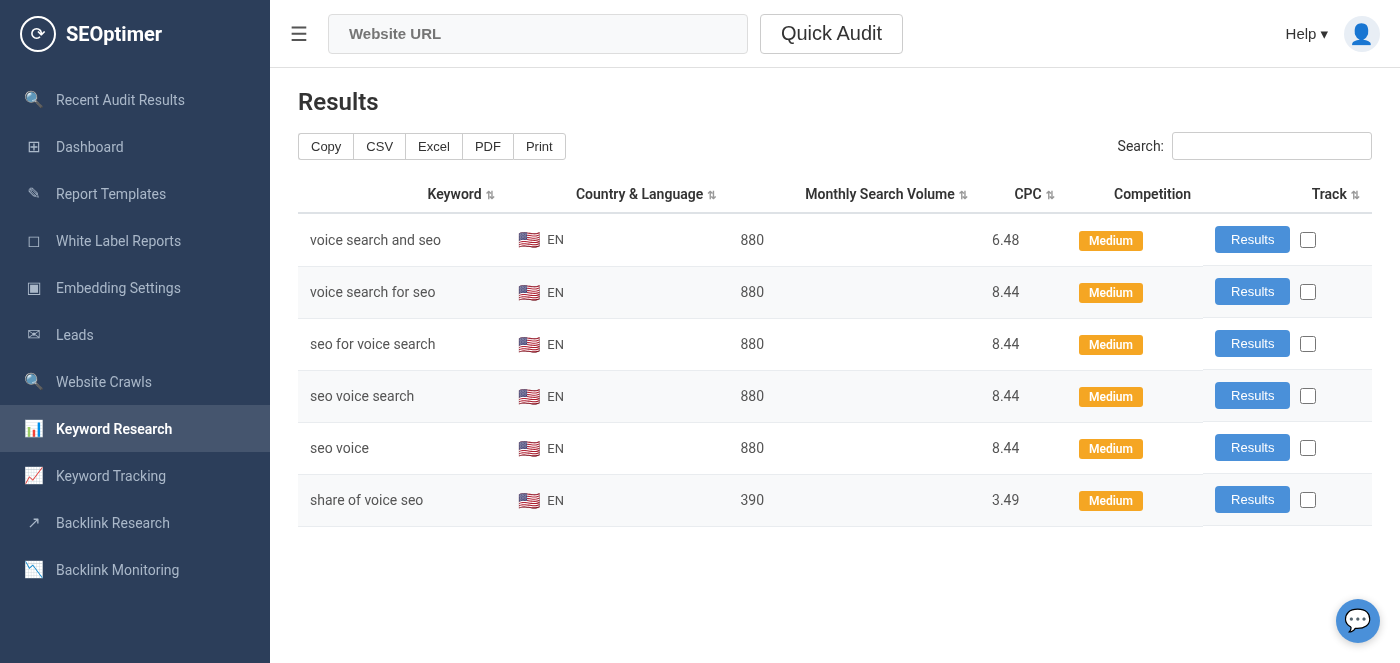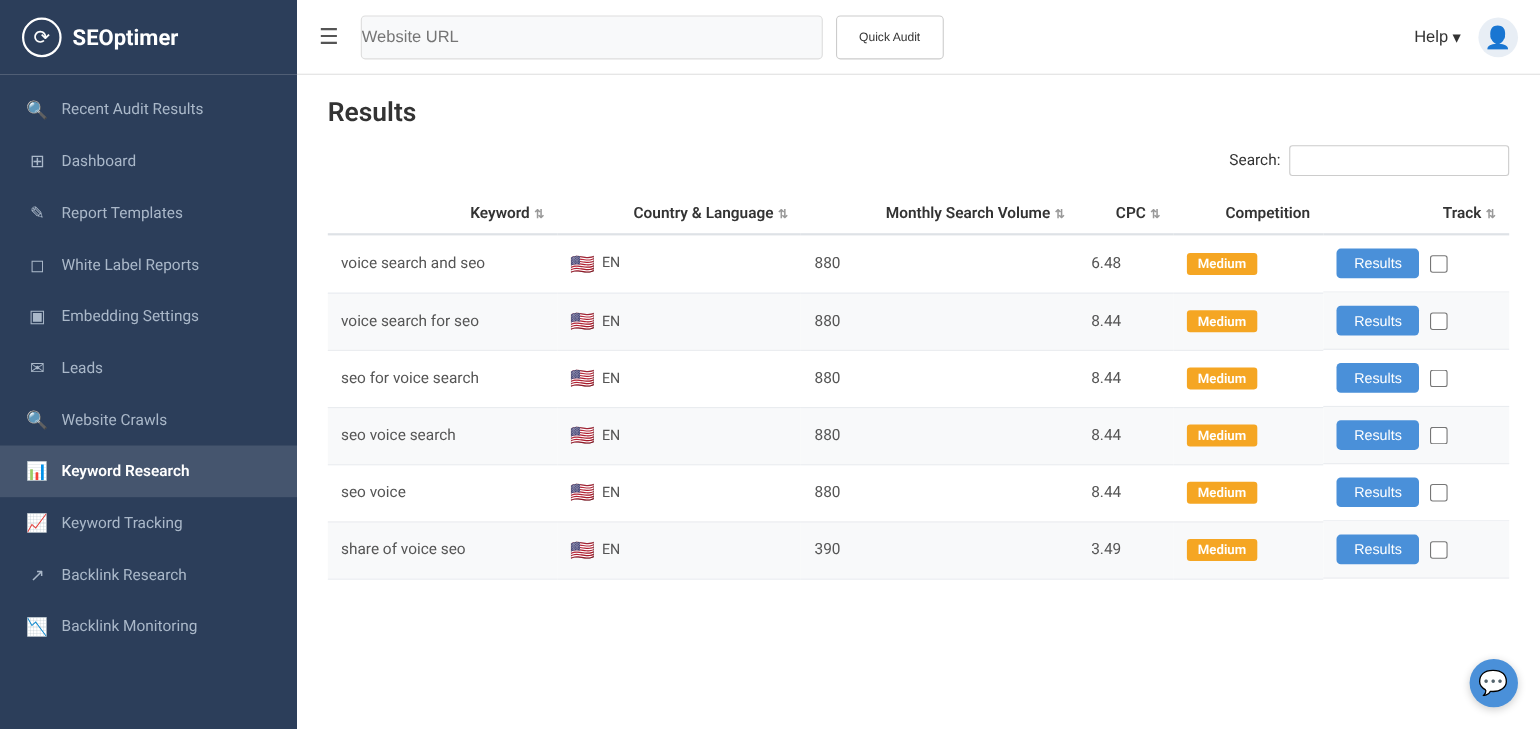"Website URL" .url-input { font-weight: none -> bold; padding: 0 0 -> 0 20px }
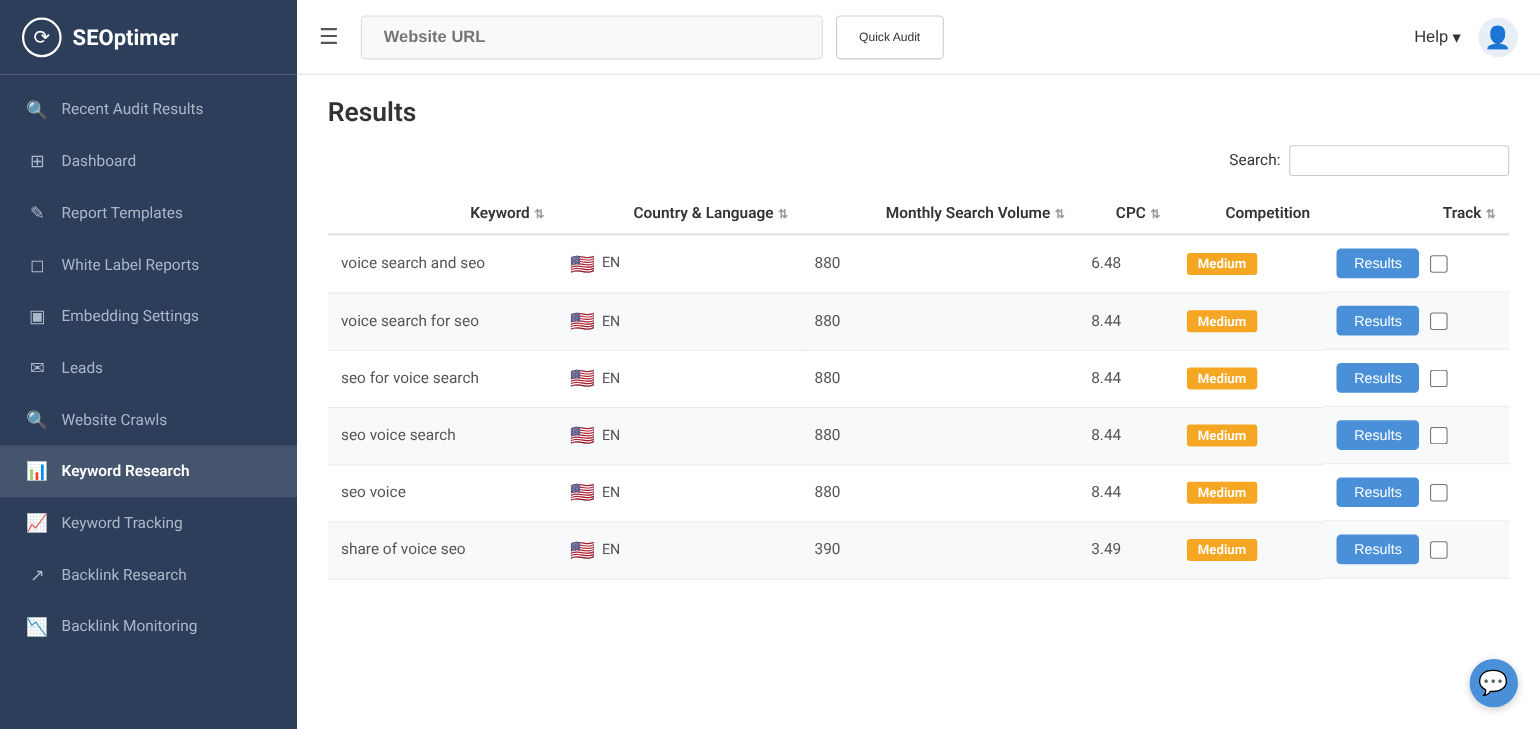"Quick Audit" .quick-audit-btn { font-size: 11px -> 20px }
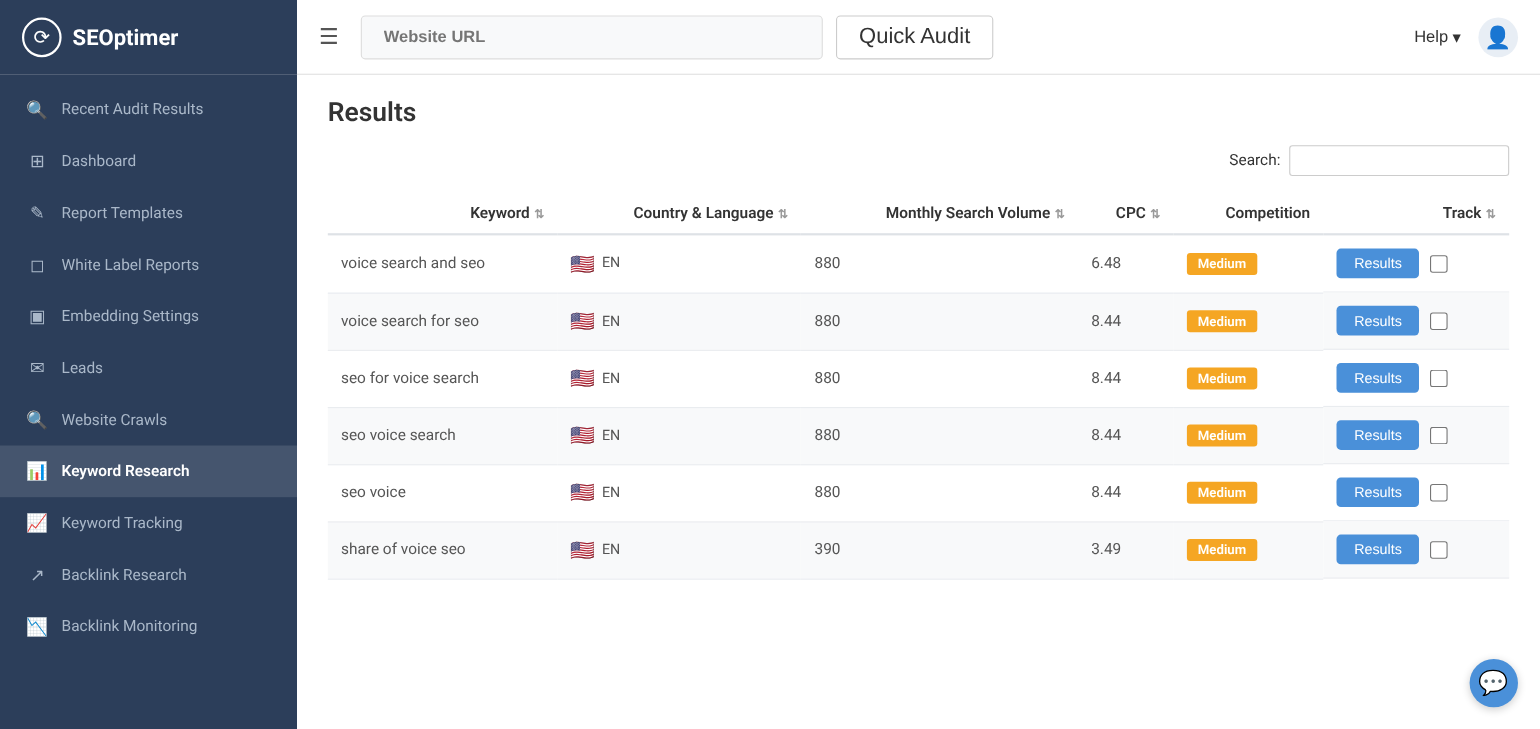"Copy CSV Excel PDF Print" div { html: none -> <div><button>Copy</button><button>CSV</button><button>Excel</button><button>PDF</button><button>Print</button></div> }
